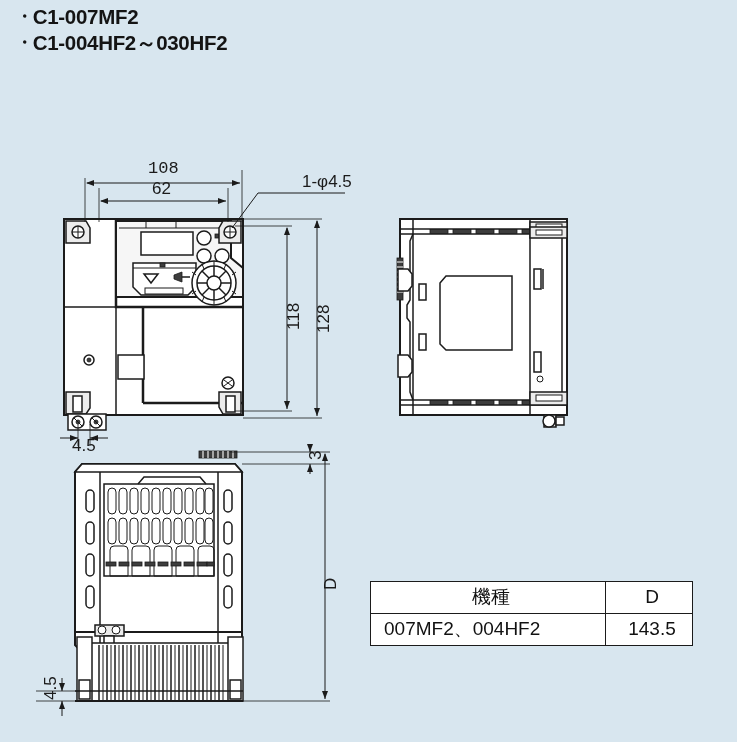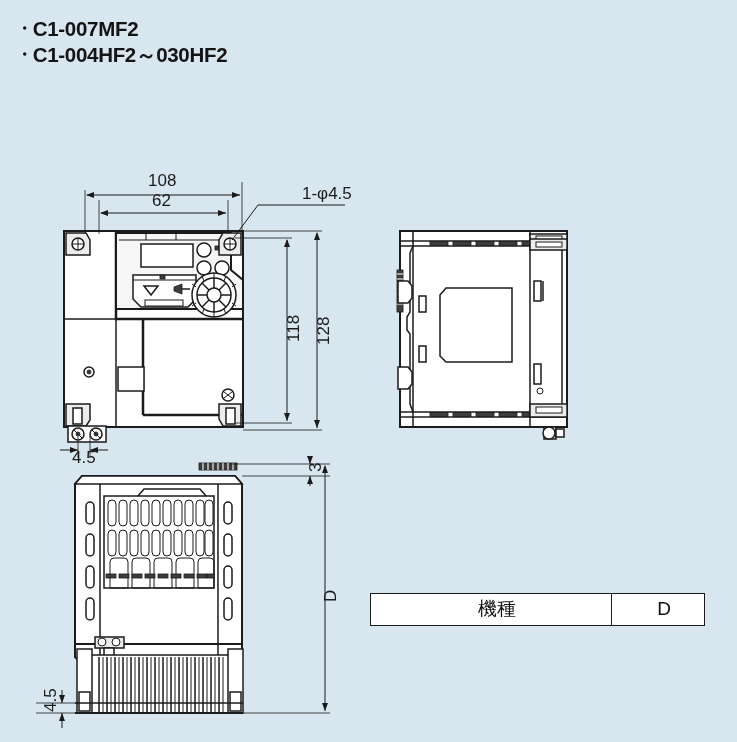"・C1-007MF2" #root { top: 12px -> 0 }
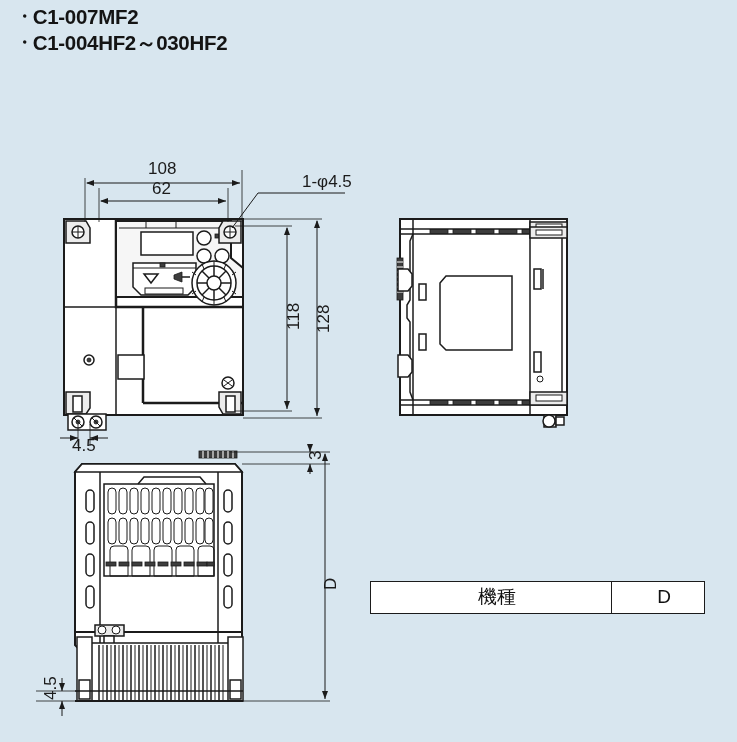"108" div.dim { font-family: none -> Liberation Mono, monospace }
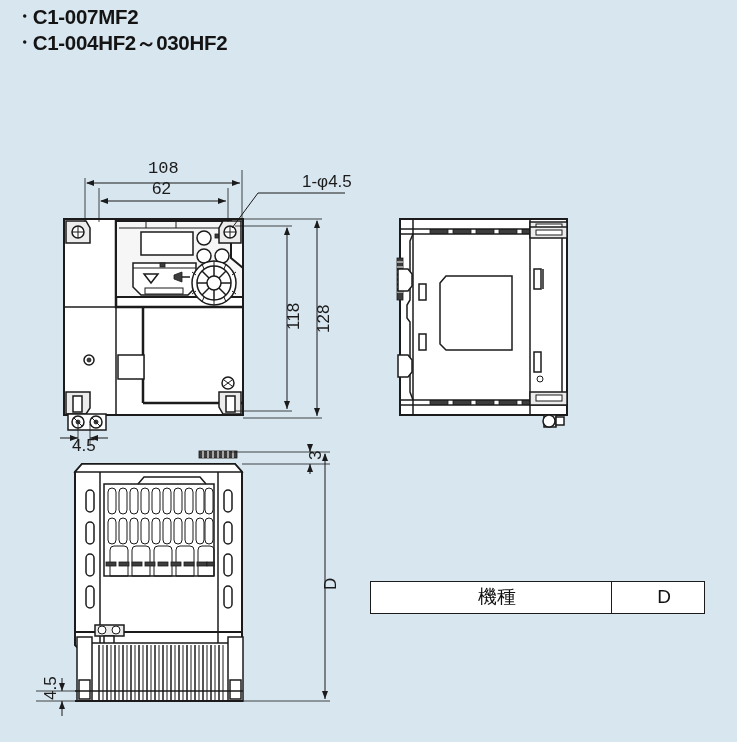"機種" .spec-table td, .spec-table th { padding: 2px 7px 3px 19px -> 2px 7px 3px 13px }
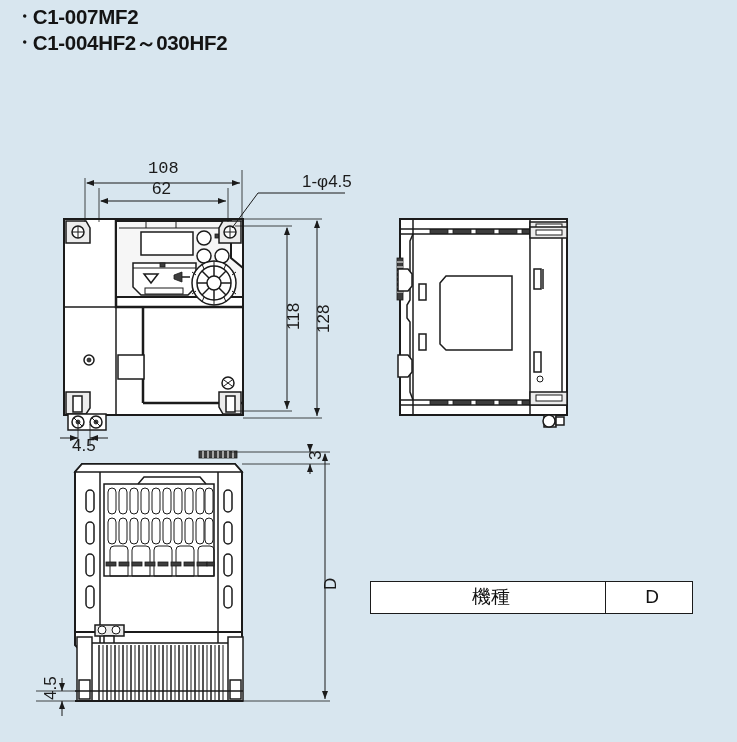"007MF2、004HF2" tr { html: none -> <tr> <td>007MF2、004HF2</td> <td>143.5</td> </tr> }
